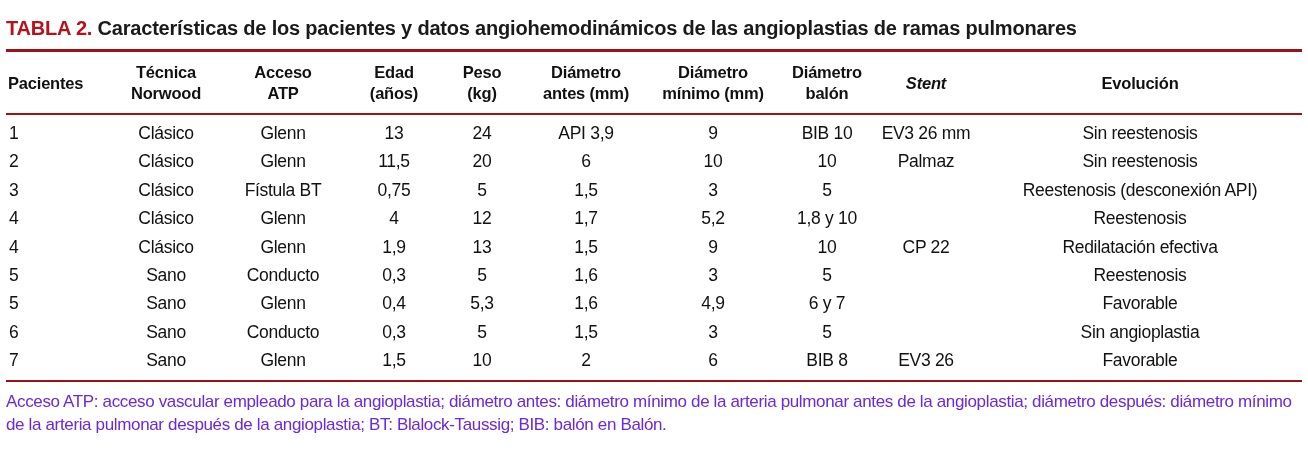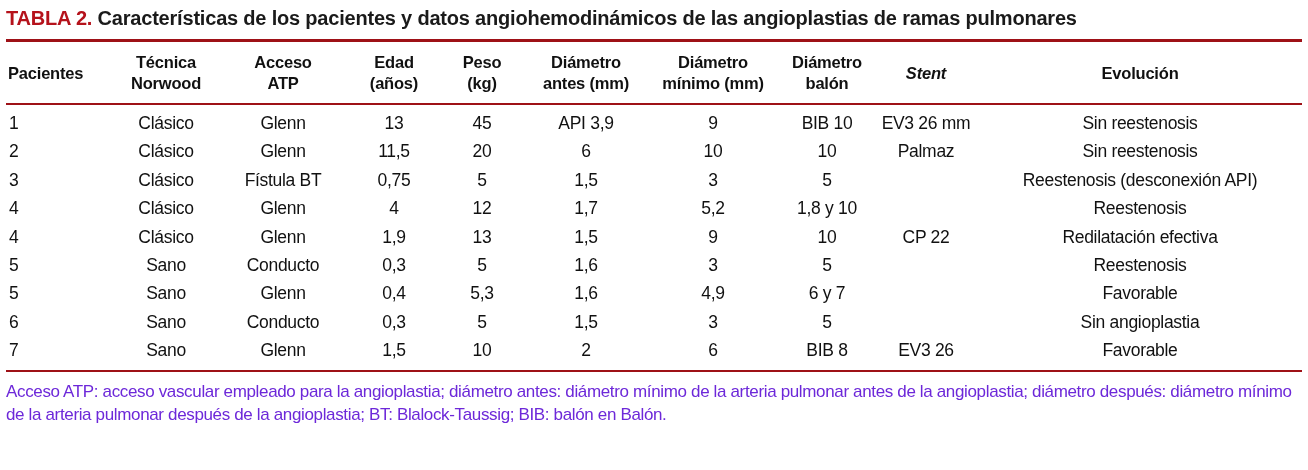"TABLA 2. Características de los" .page { padding: 5px 7px 0 6px -> 15px 7px 0 6px }
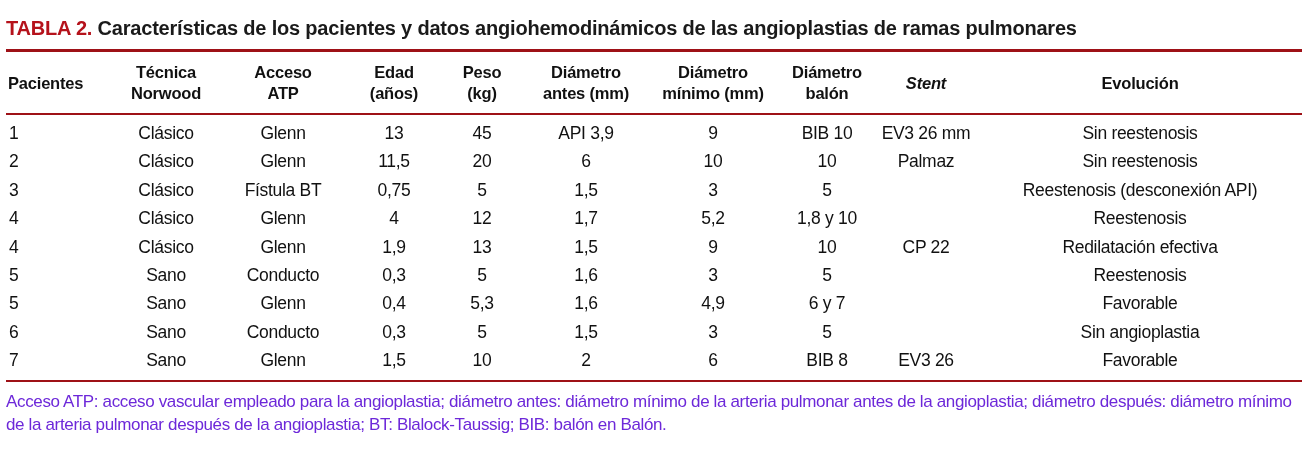"45" td { text: 45 -> 24 }
